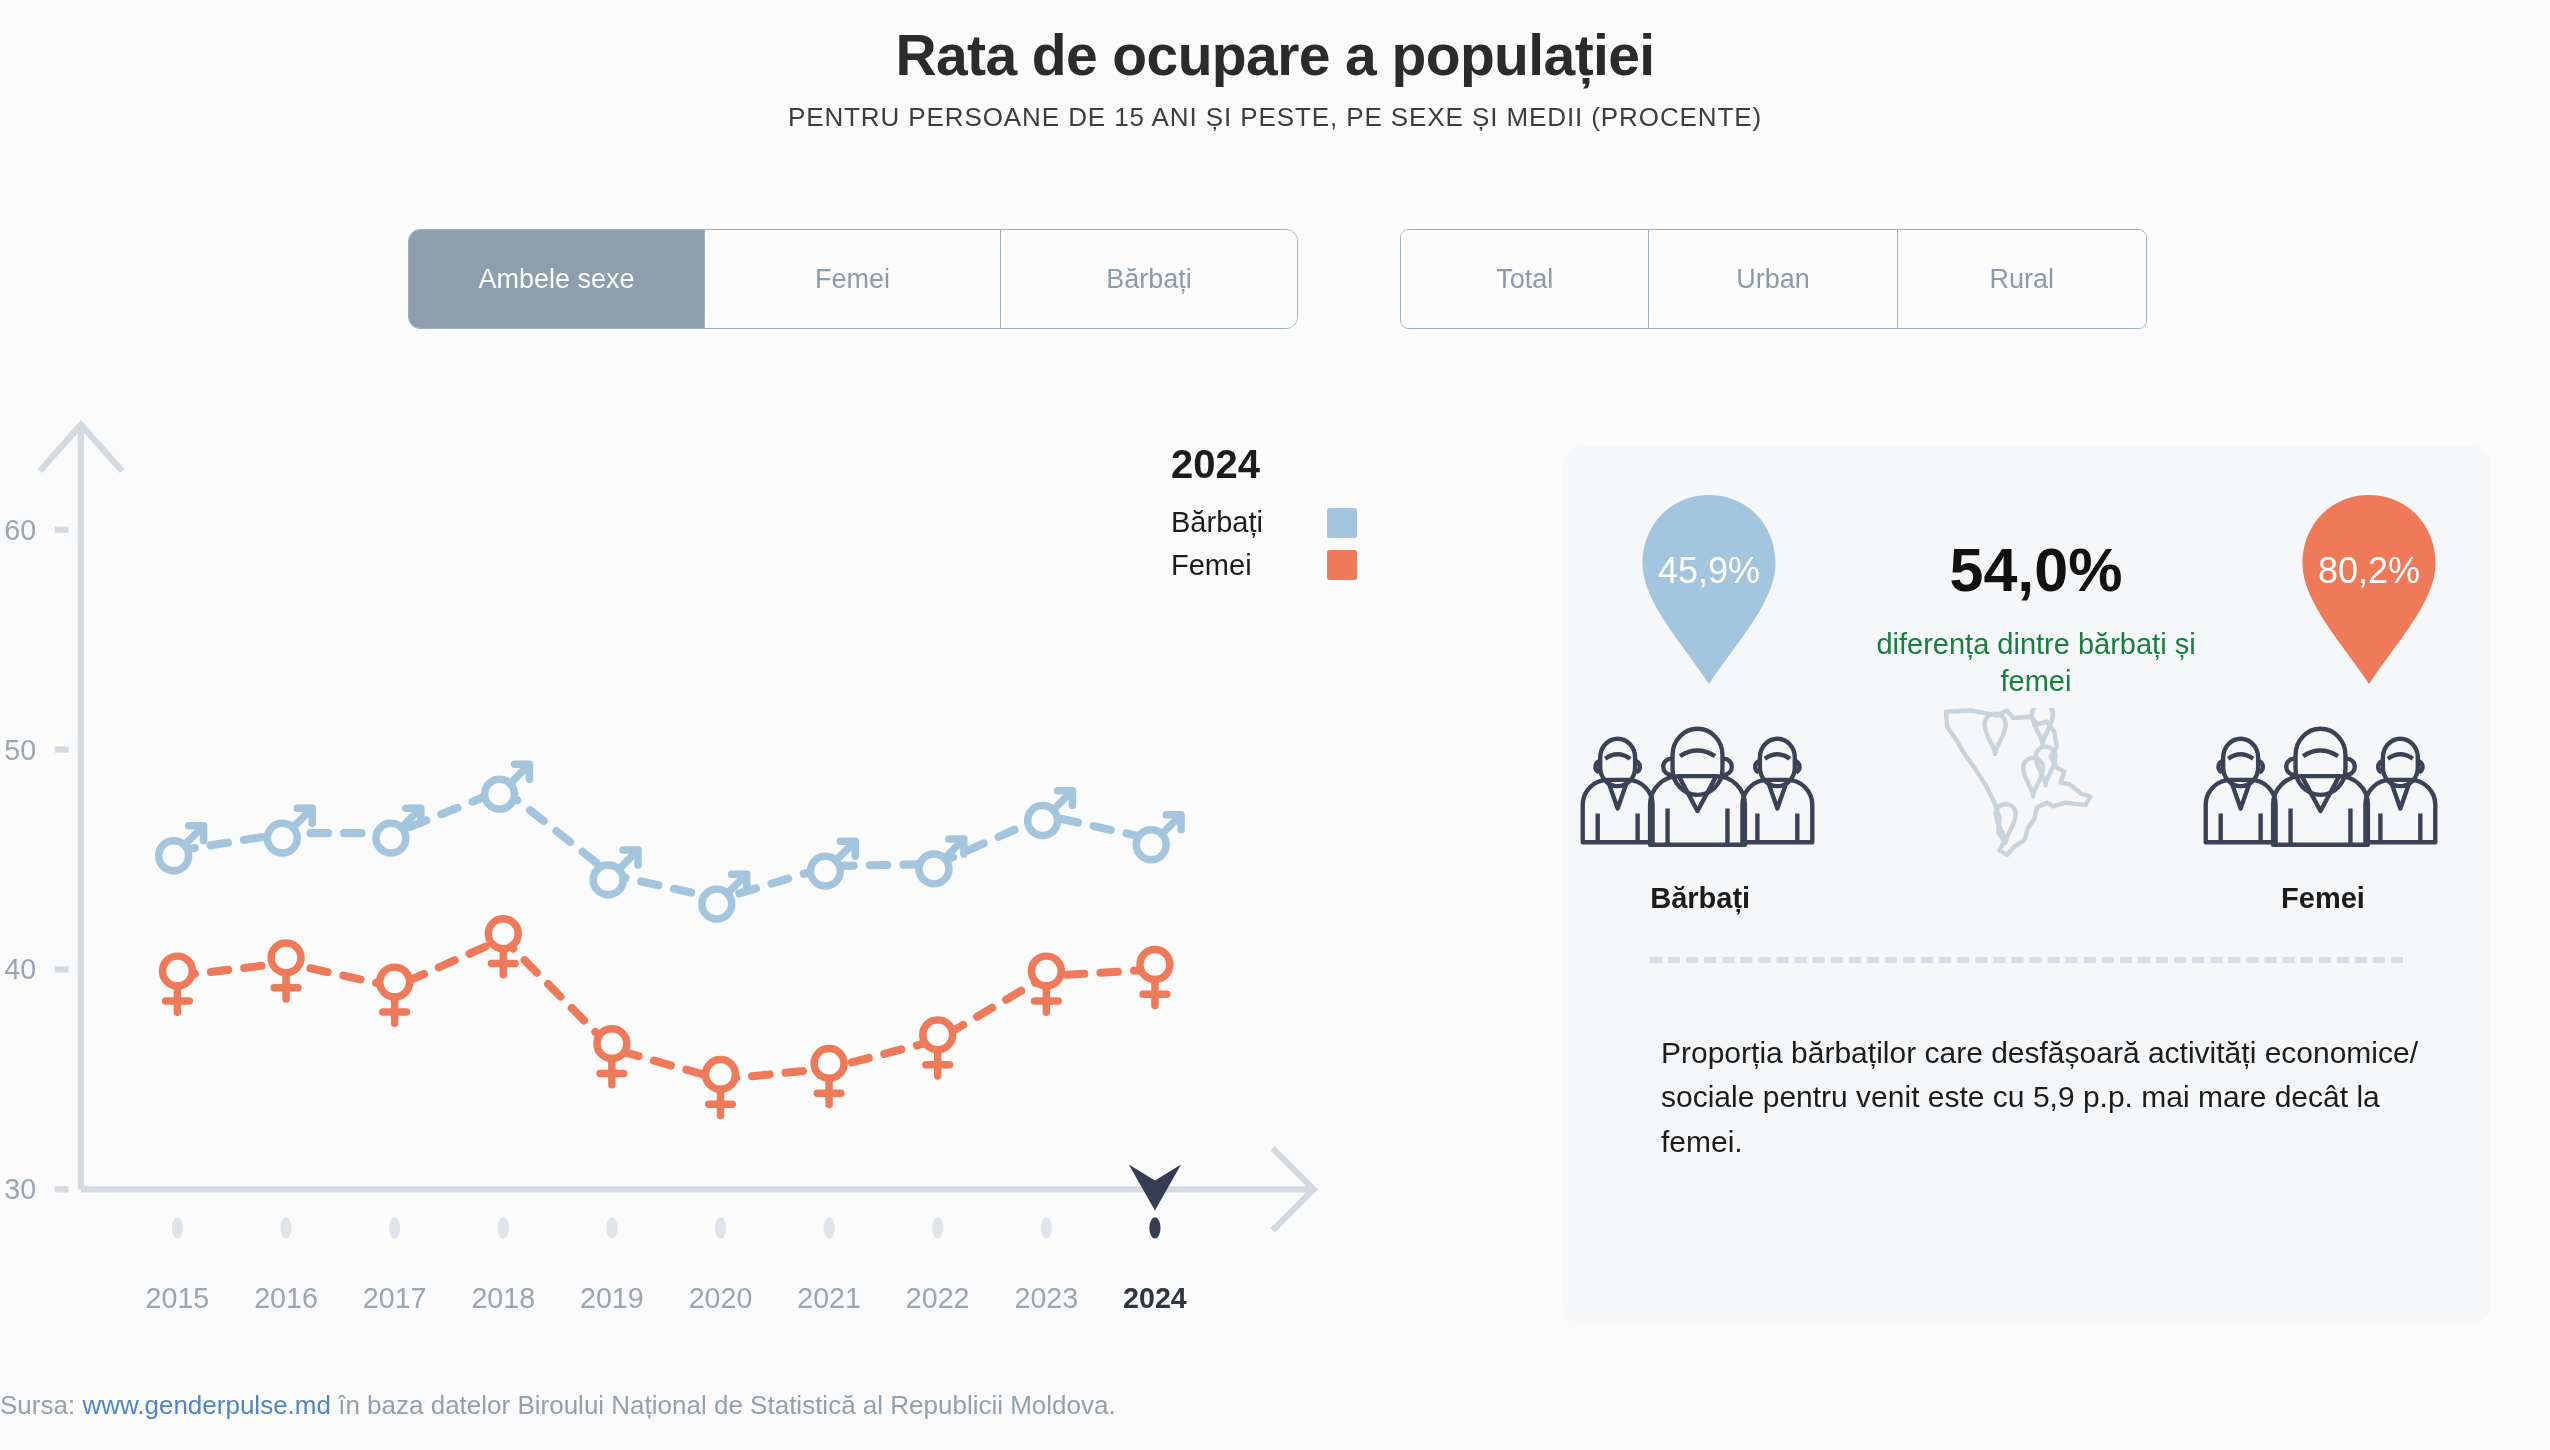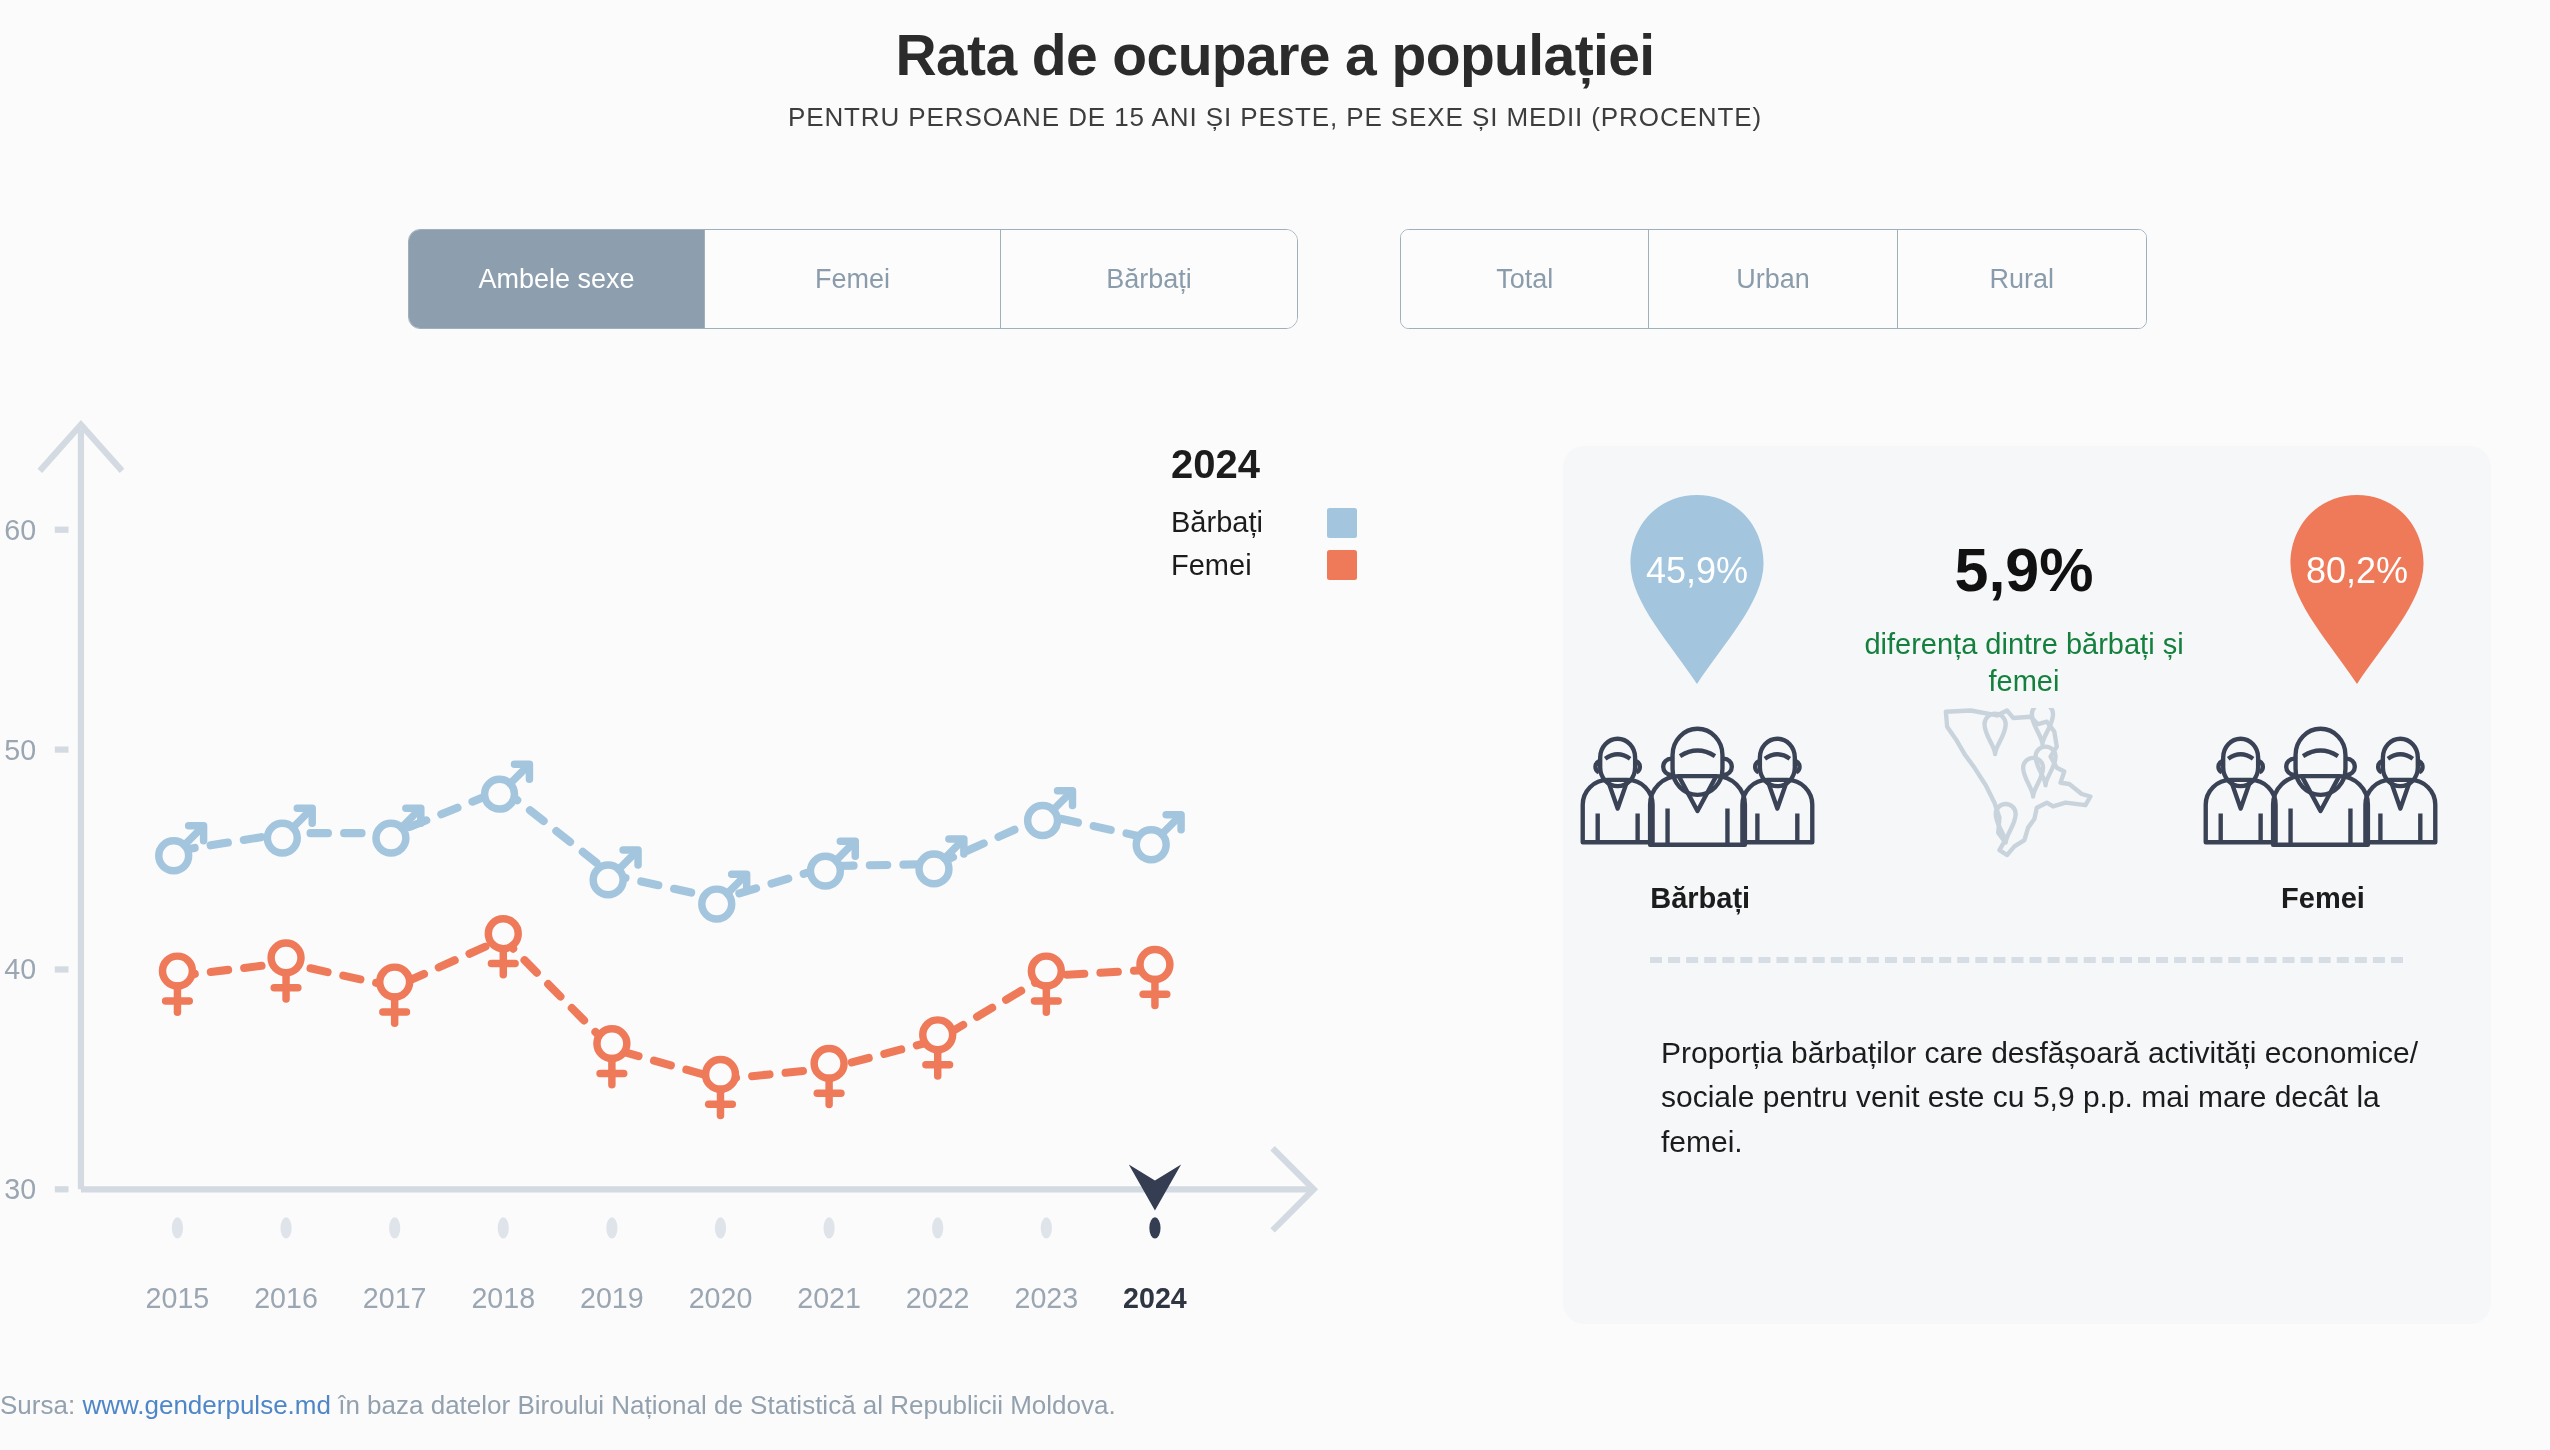"45,9%" .pins { left: 0 -> 12px }
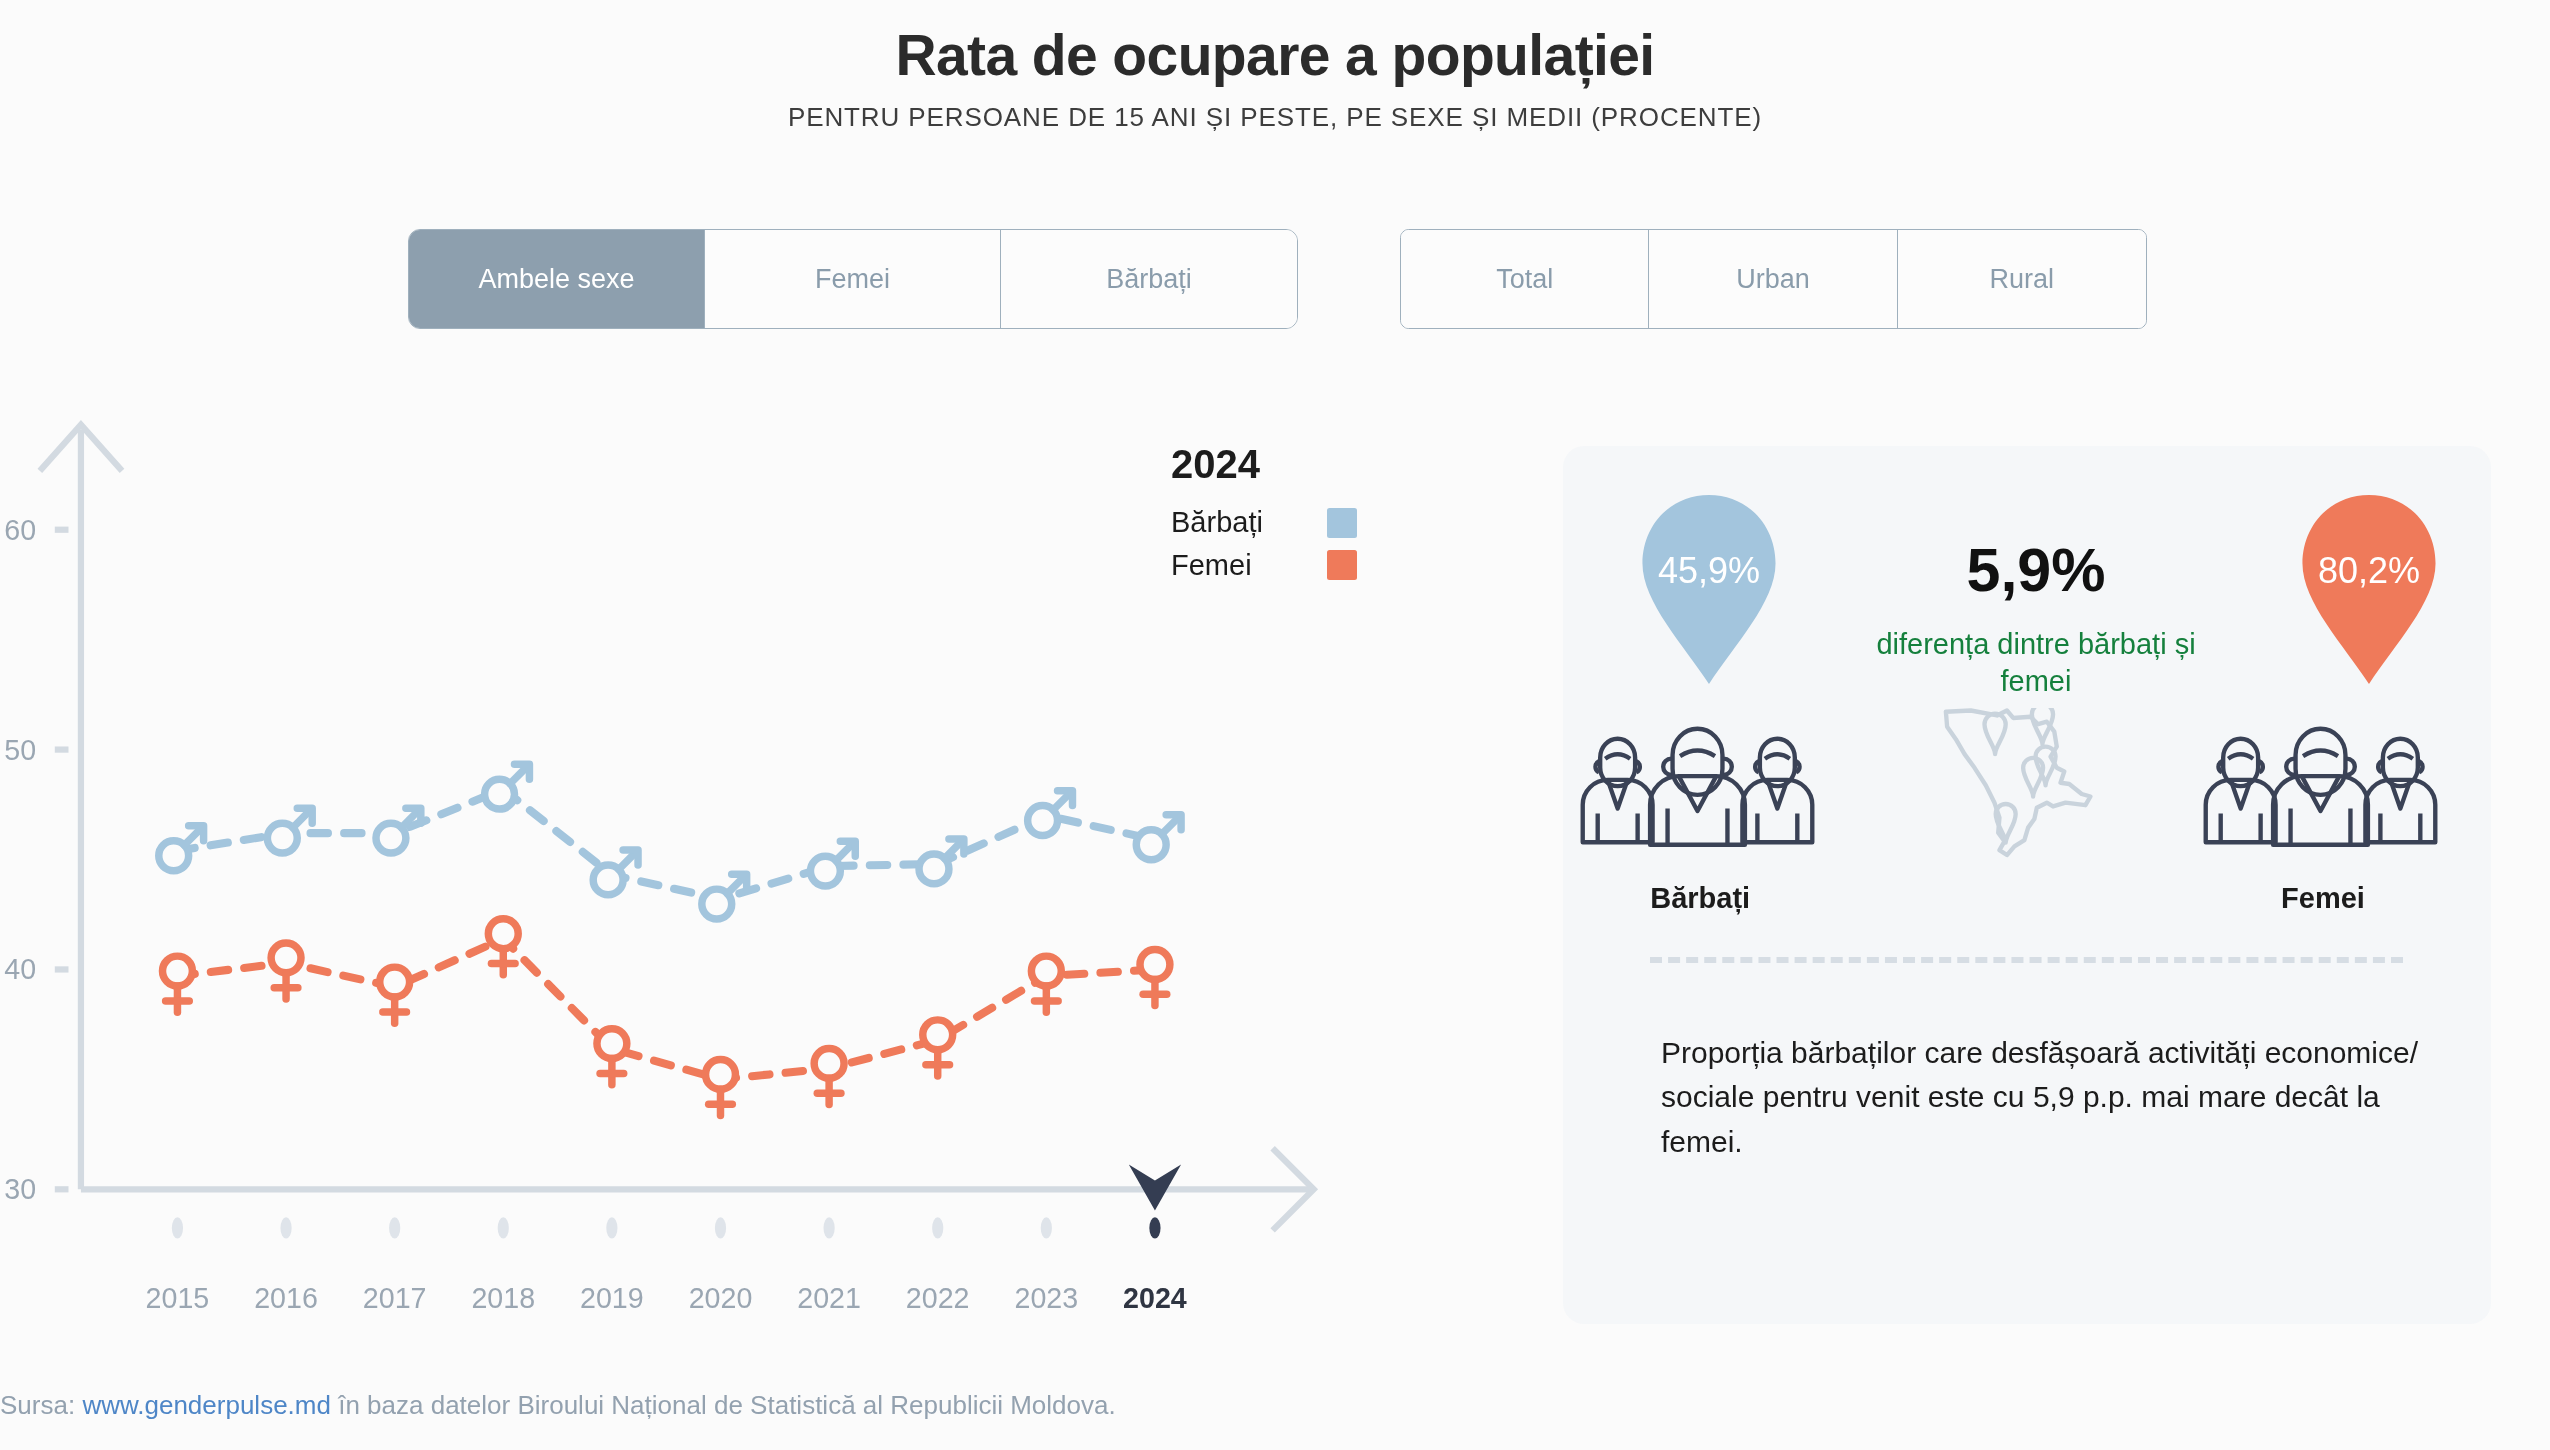"5,9%" div.stat-big { text: 5,9% -> 54,0% }
